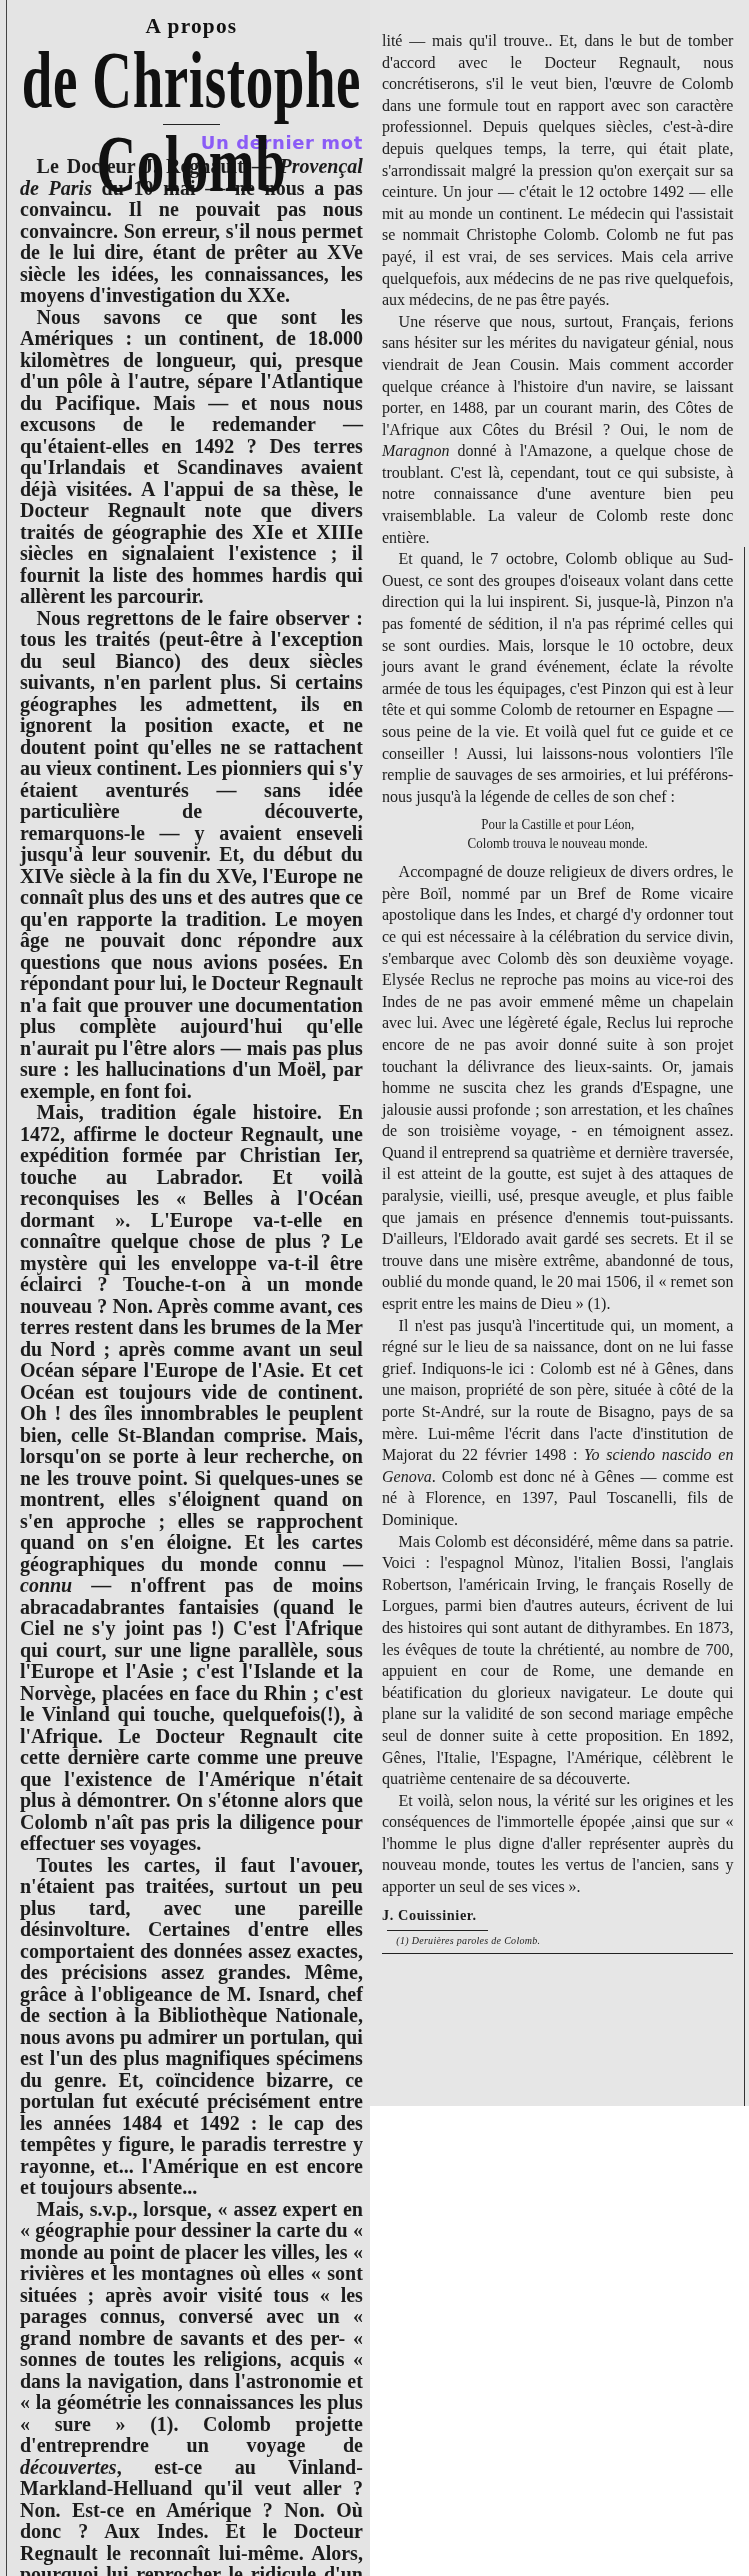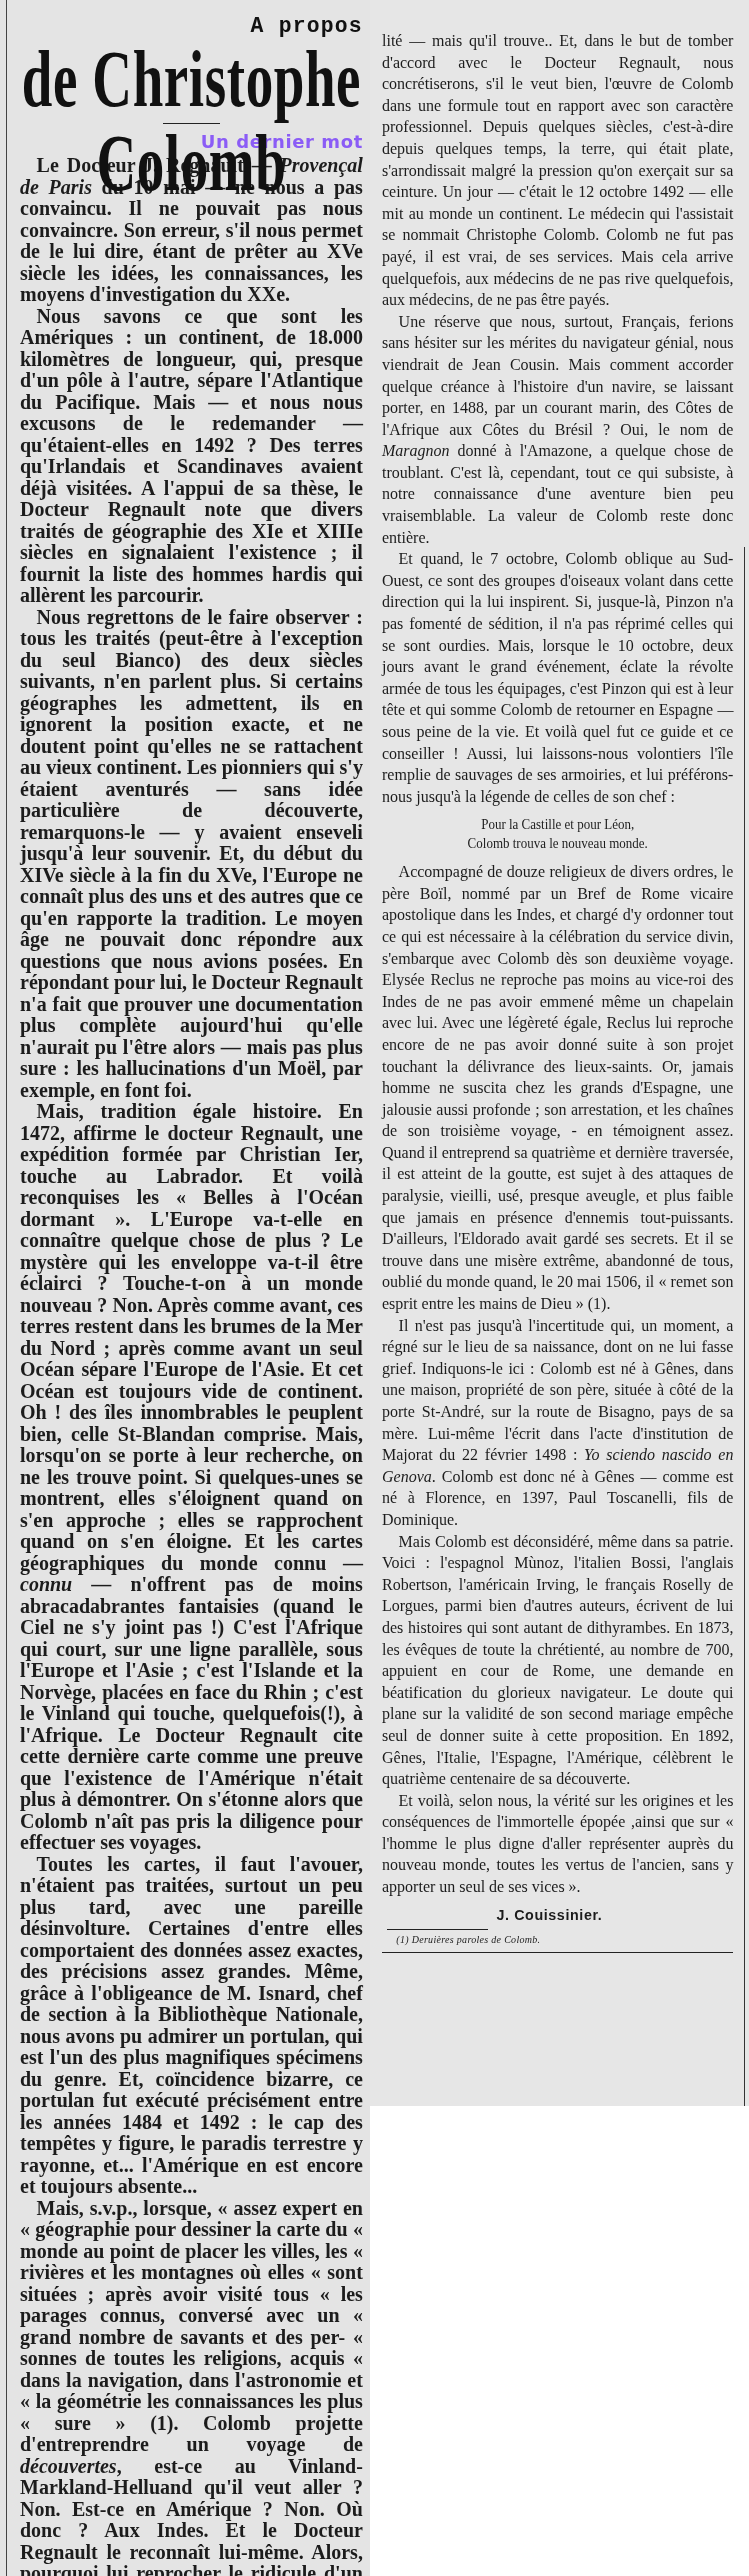"A propos" .kicker { font-family: Liberation Mono, monospace -> Liberation Serif, serif; text-align: right -> center }
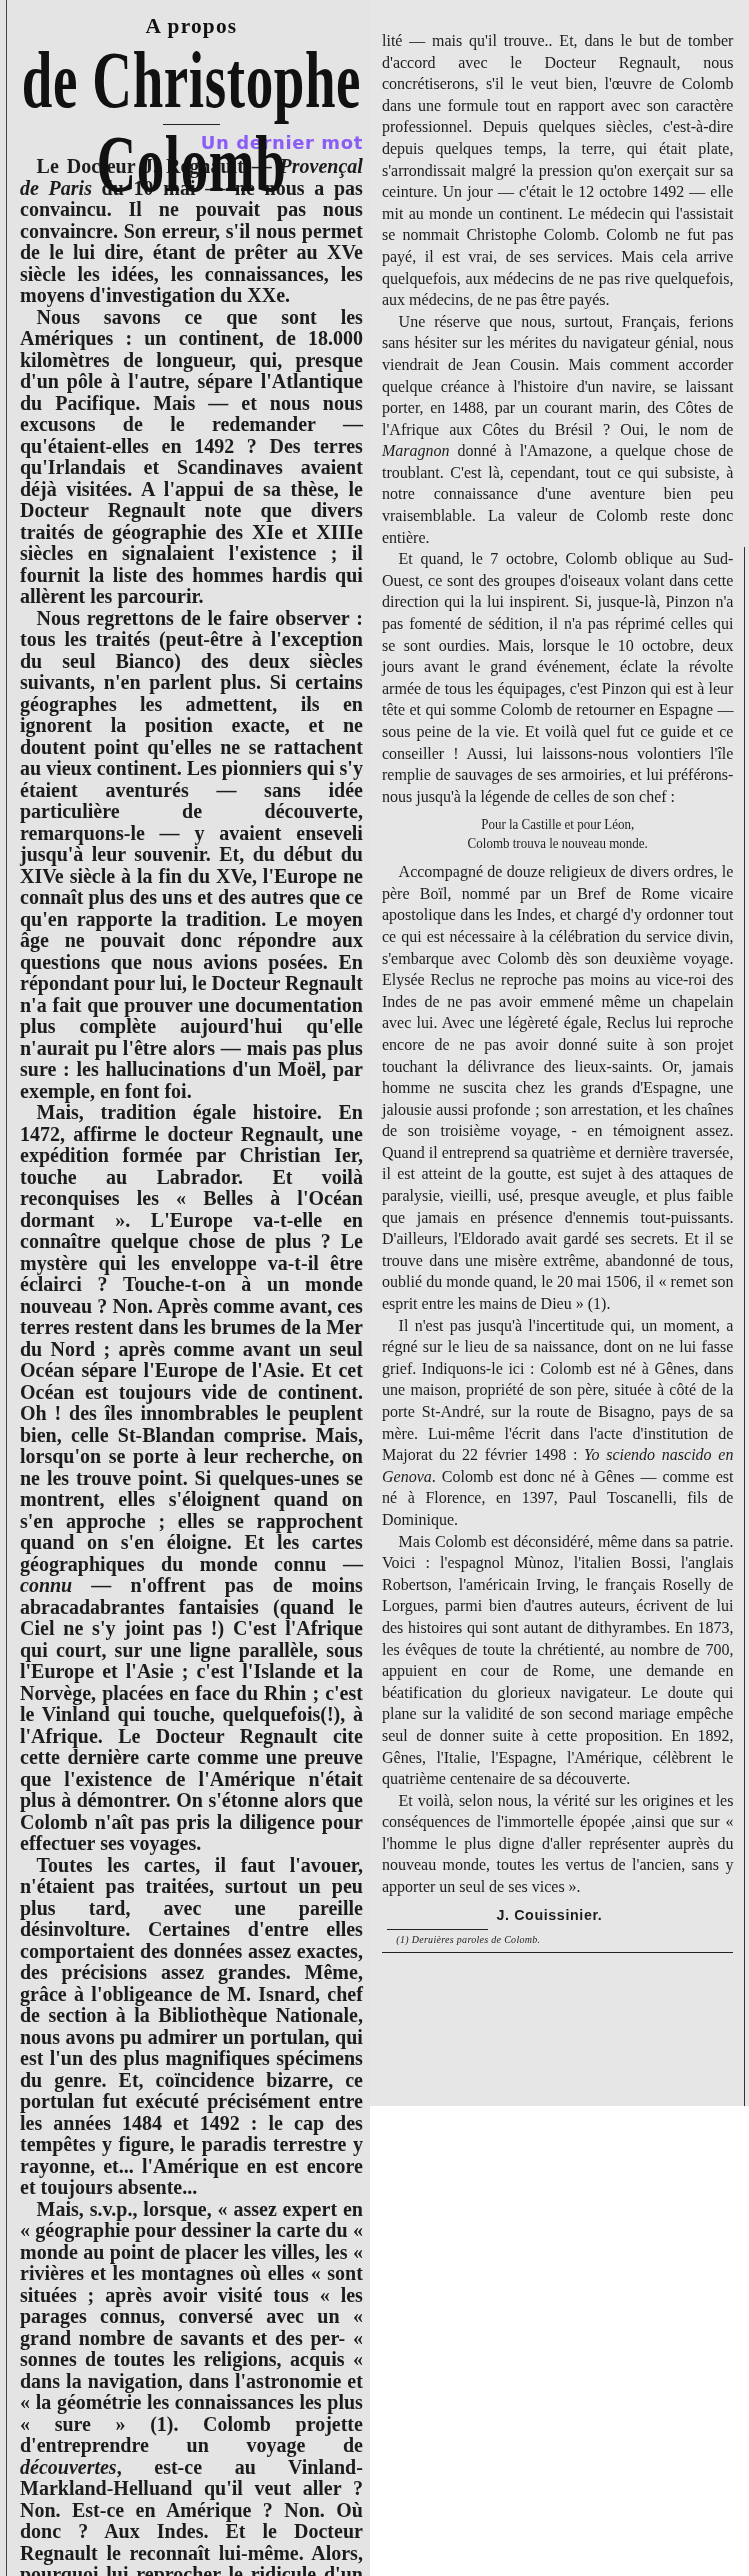"J. Couissinier." .signature { font-family: Liberation Sans, sans-serif -> Liberation Serif, serif; text-align: center -> left }
